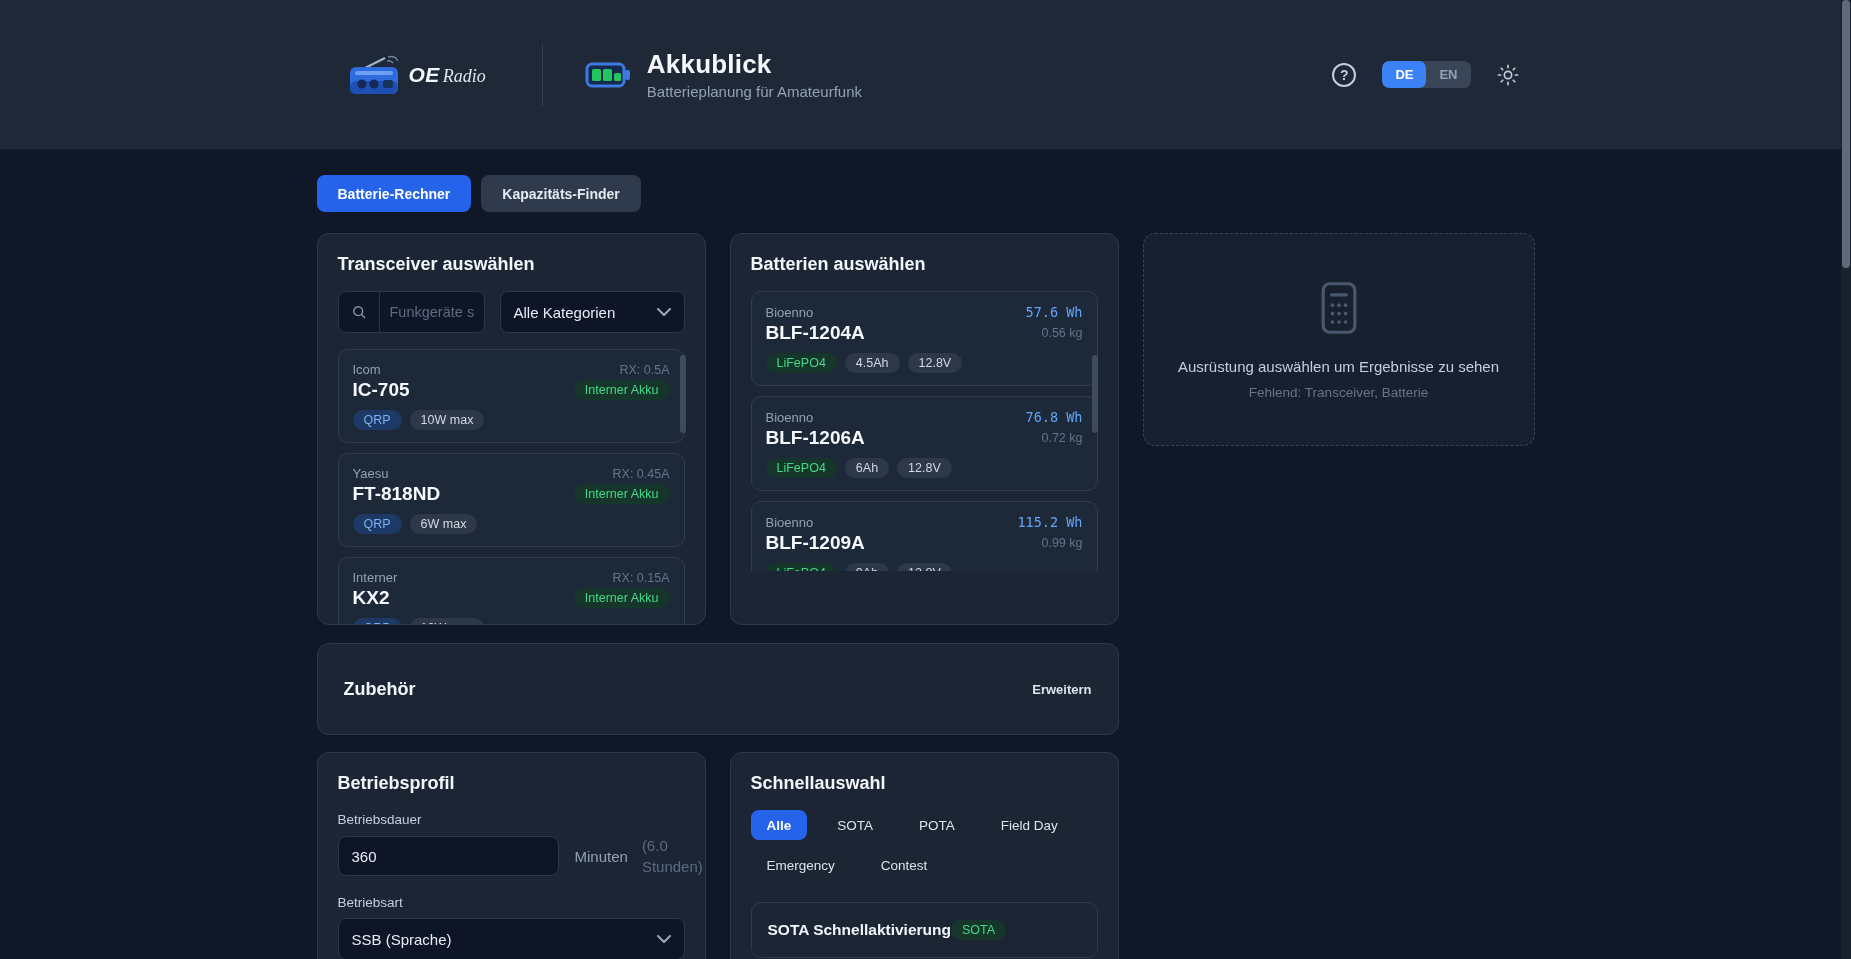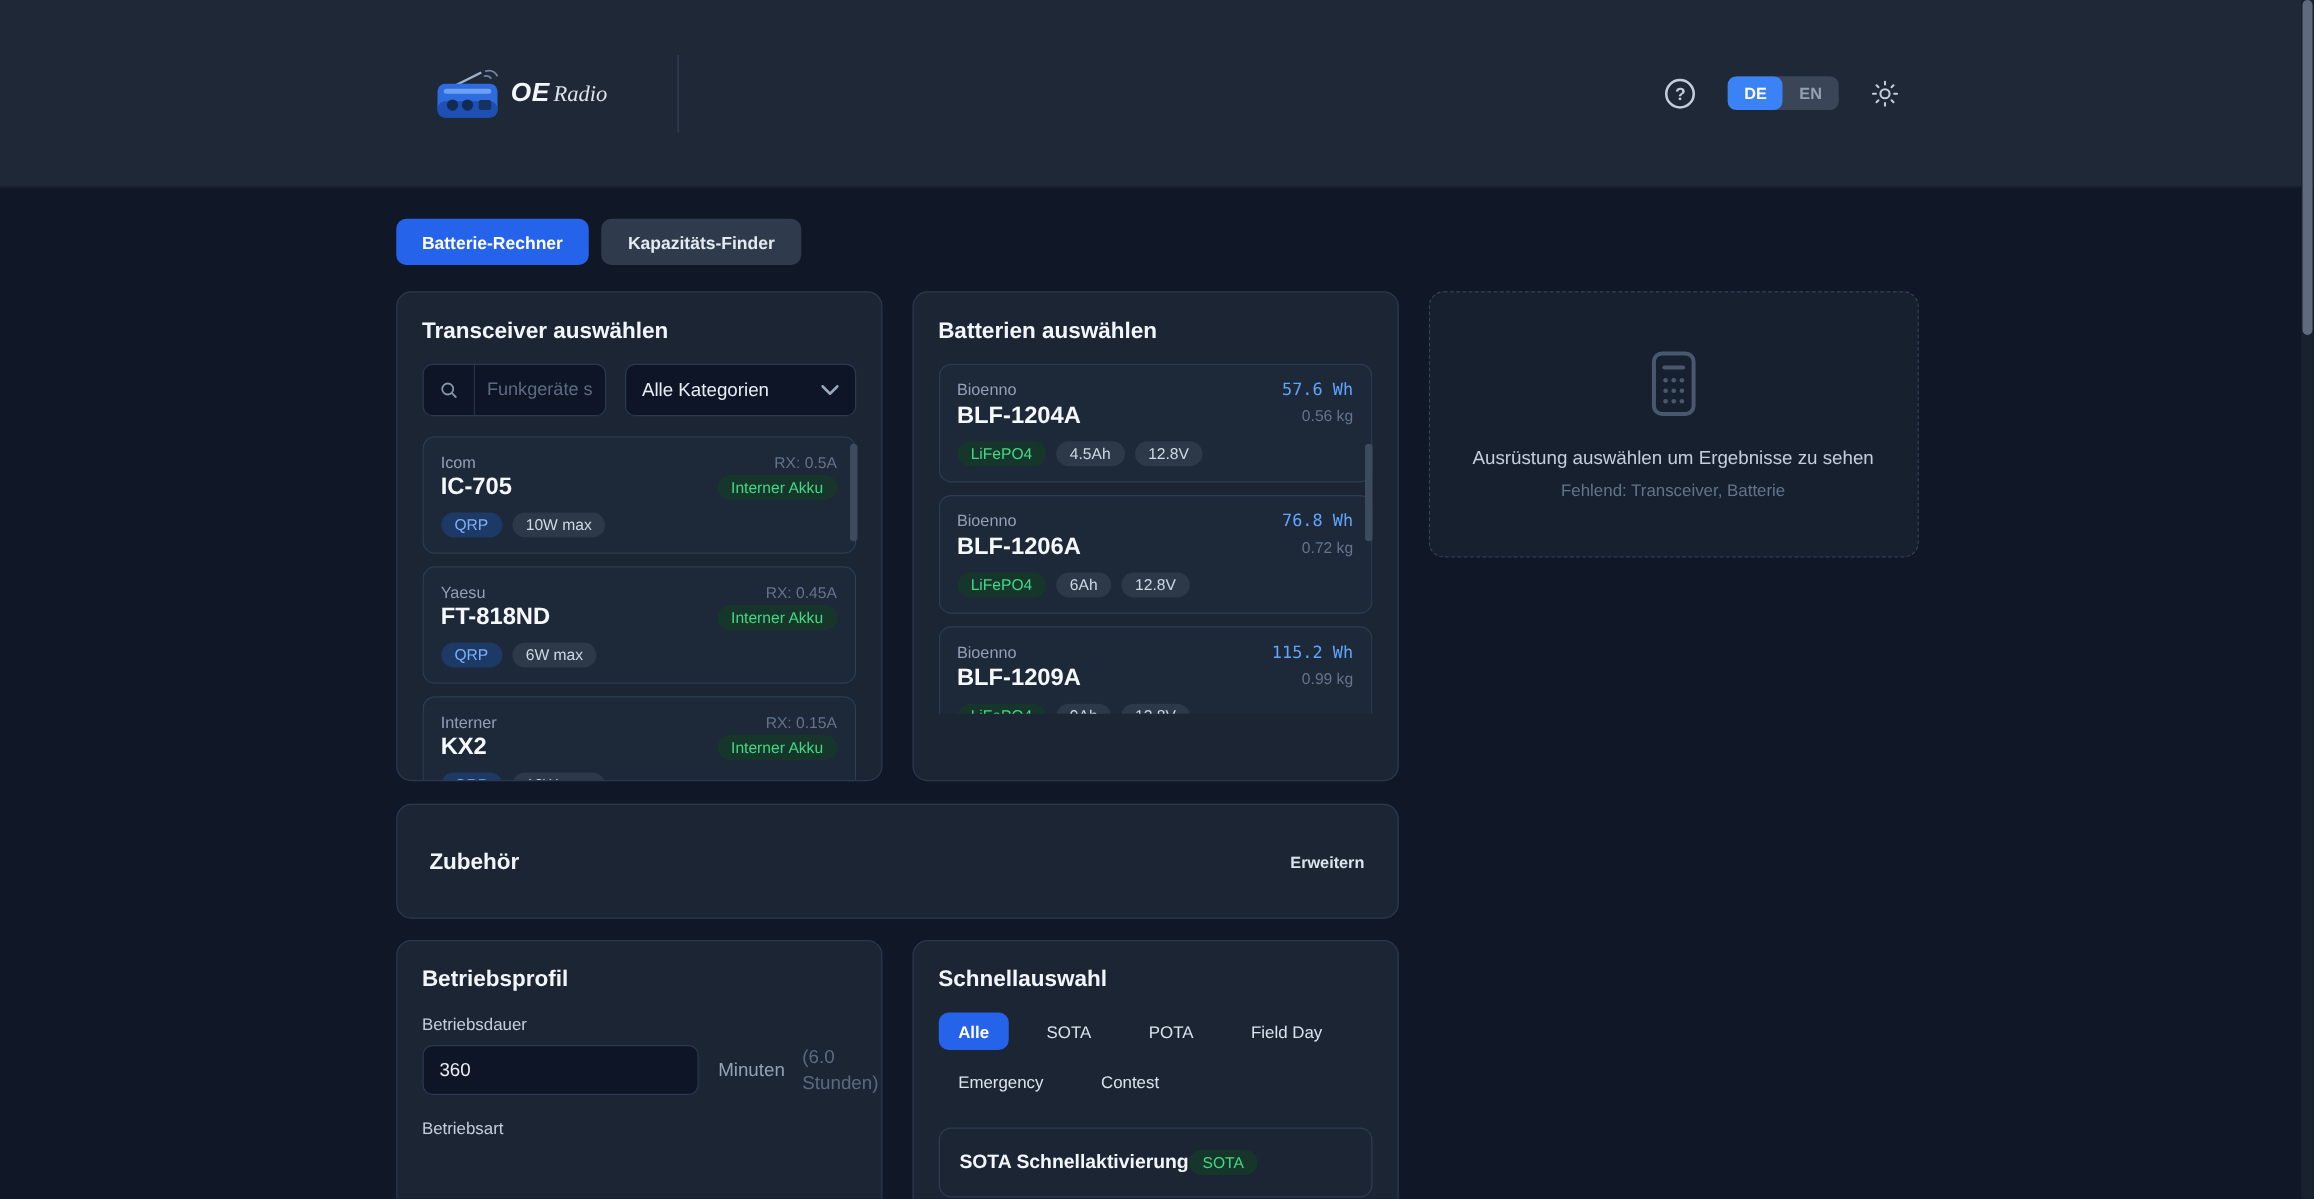"Akkublick" div.app-id { html: none -> <div> <svg> <rect></rect> <rect></rect> <rect></rect> <rect></rect> <rect></rect> </svg> <div> <div>Akkublick</div> <div>Batterieplanung für Amateurfunk</div> </div> </div> }
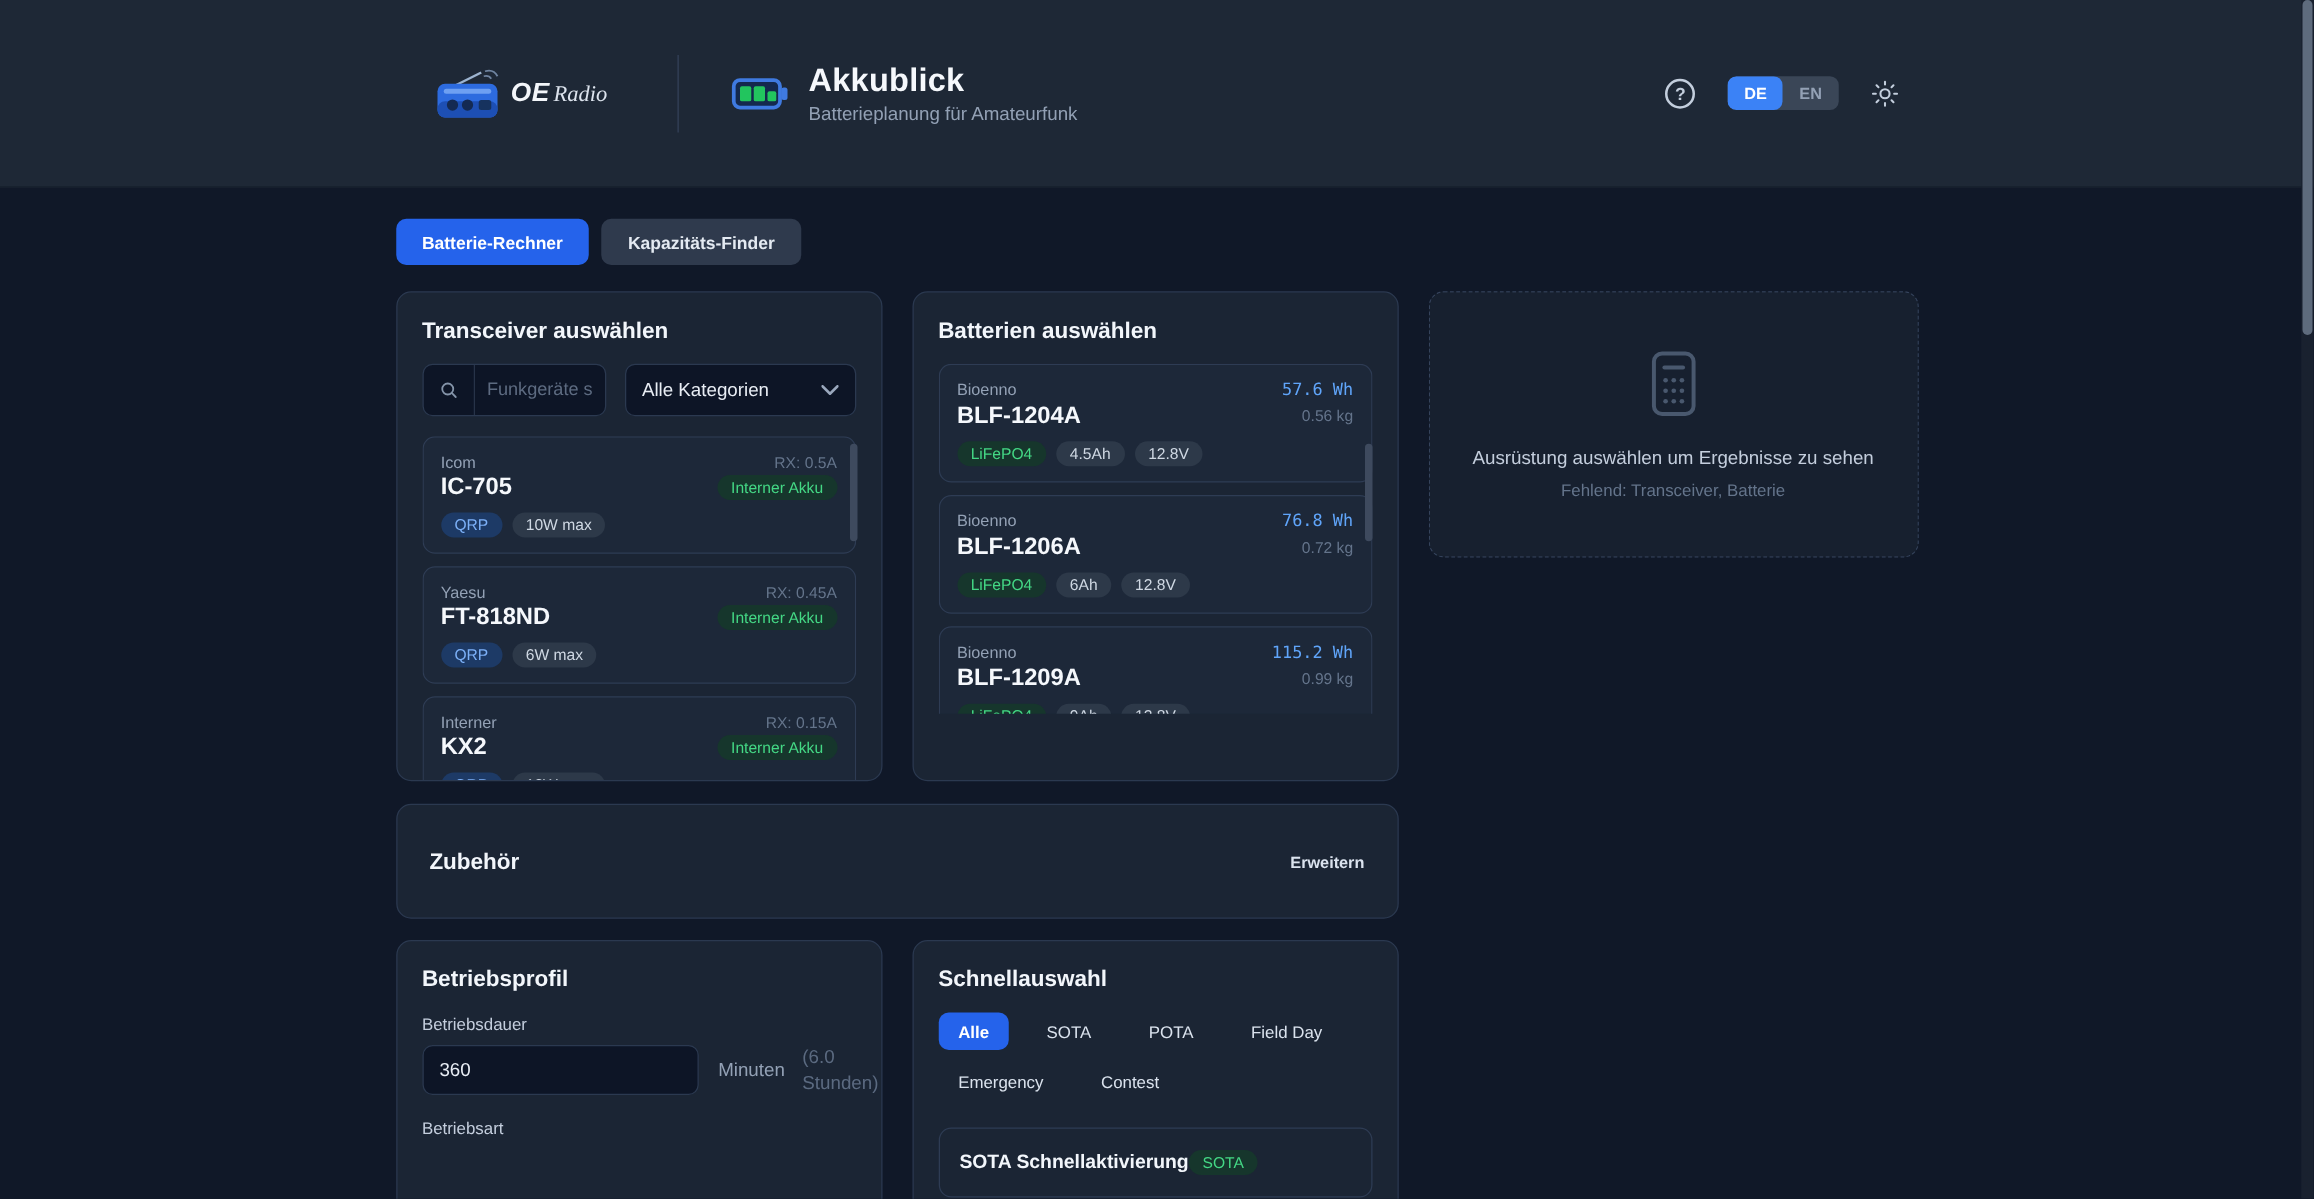"SSB (Sprache)" div.select-box { html: none -> <div> <span>SSB (Sprache)</span> <svg> <path></path> </svg> </div> }
